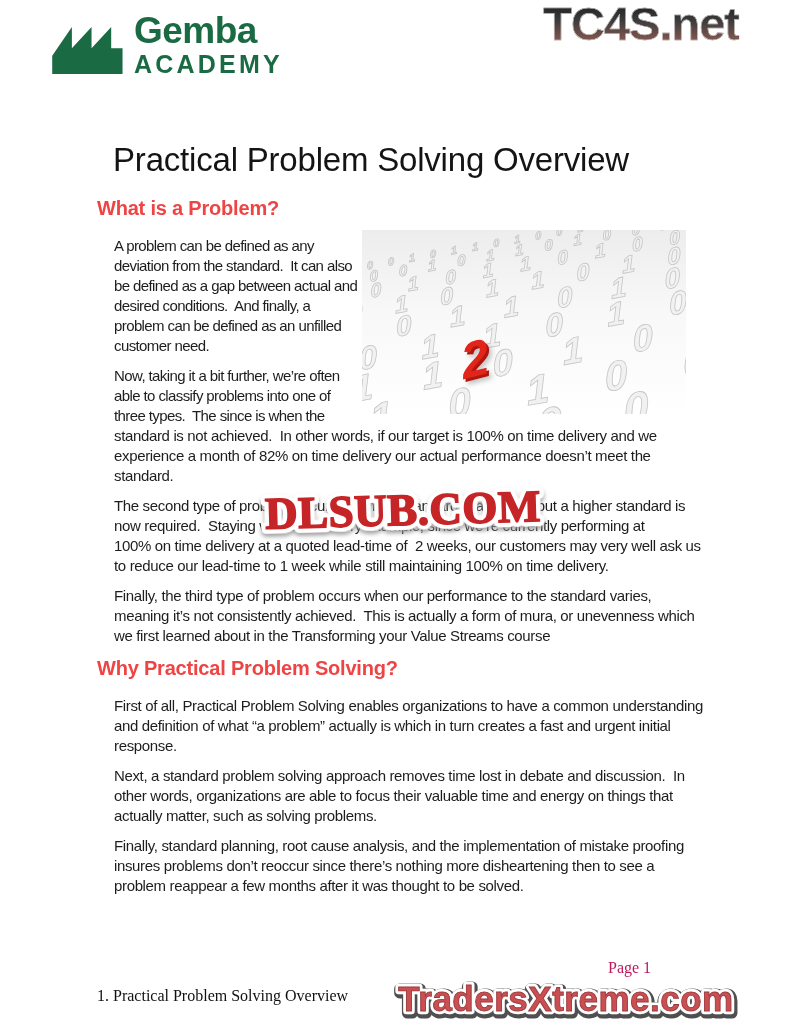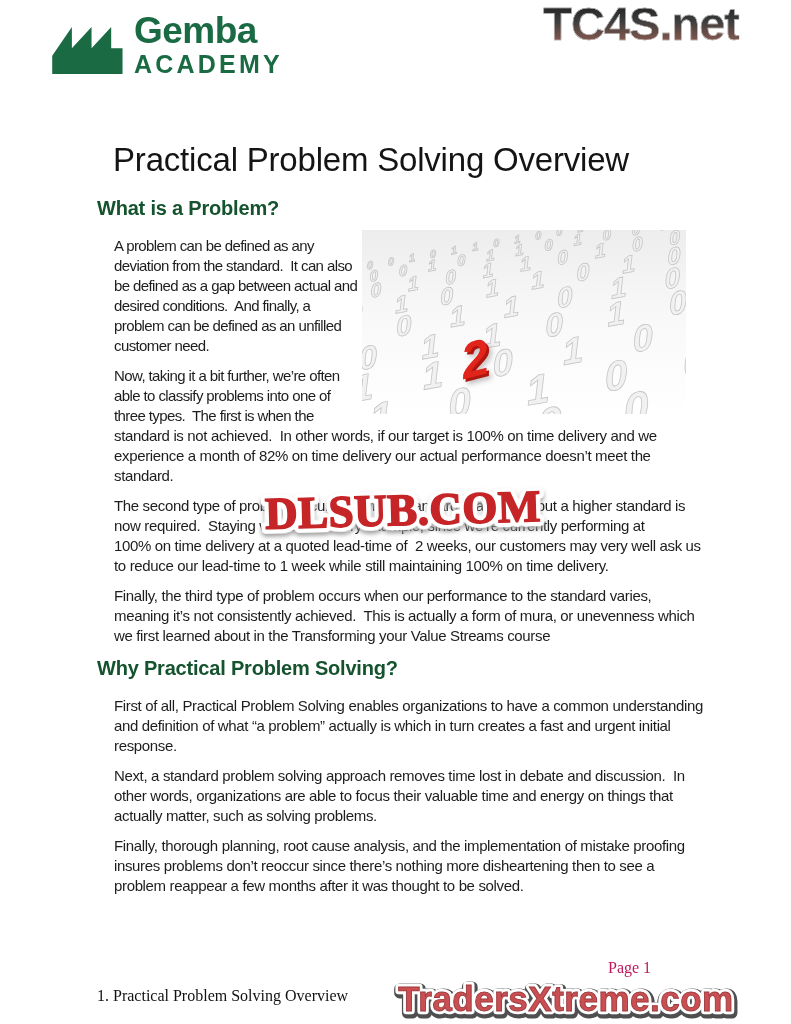"What is a Problem?" .h2 { color: #14532d -> #ef4444 }
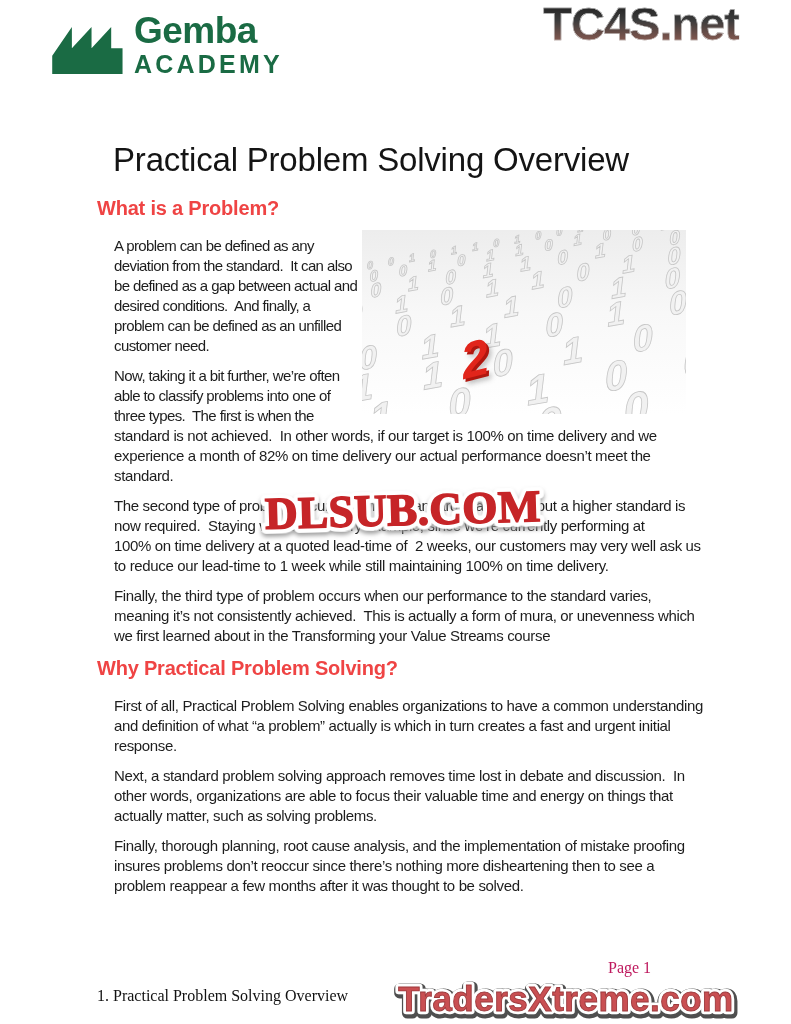"Now, taking it a bit" div.para { text: first -> since }
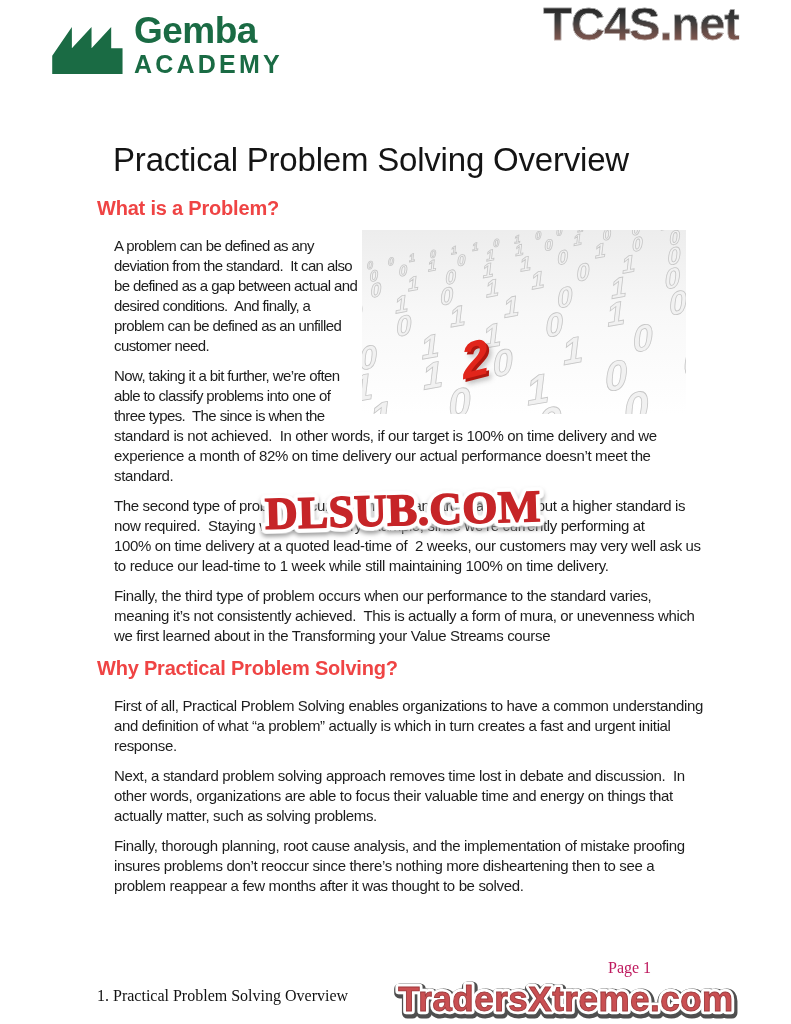"Finally, thorough planning, root cause" div.para { text: thorough -> standard }
